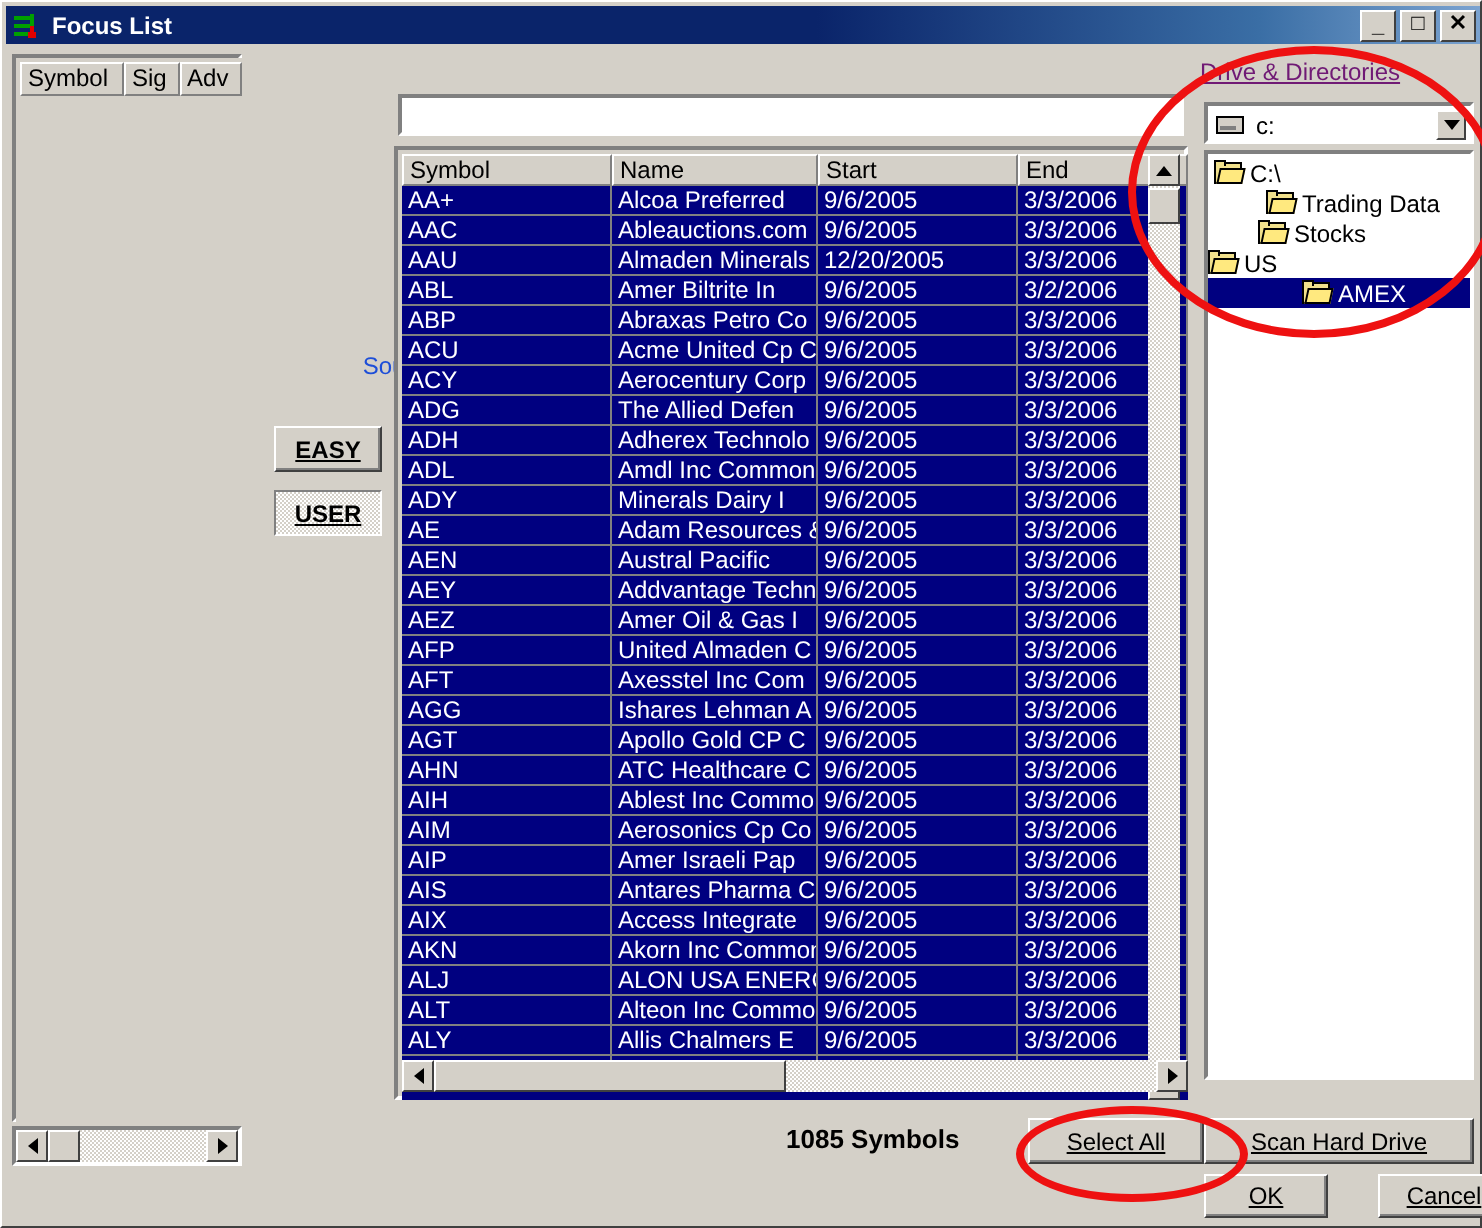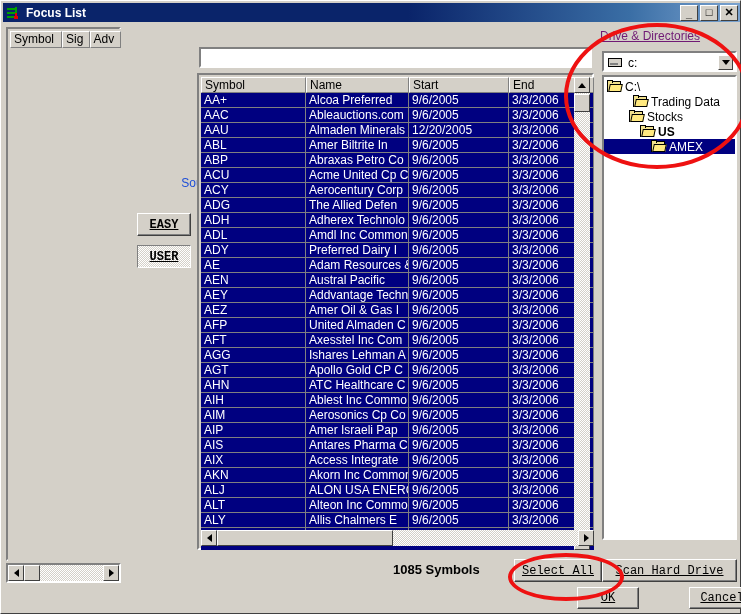"US" div.tree-item { font-weight: bold -> none; padding-left: 36px -> none }
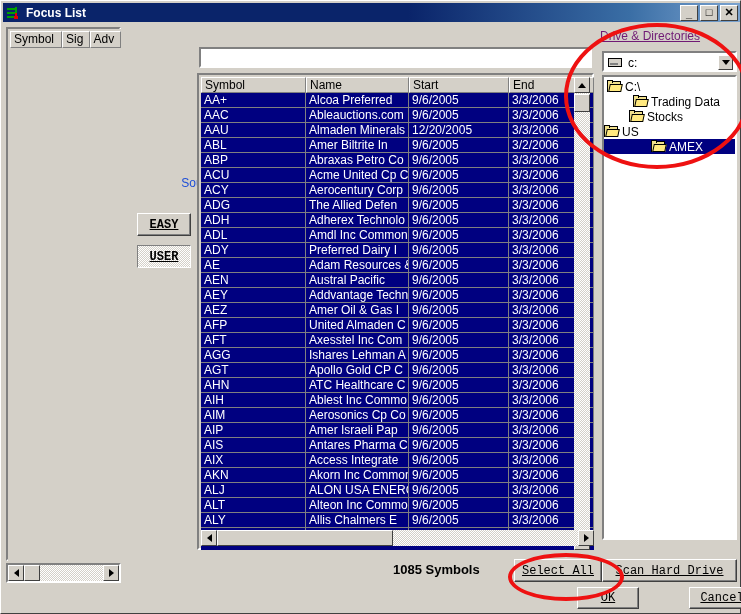"EASY" .btn { font-family: Liberation Mono, monospace -> Liberation Sans, sans-serif }
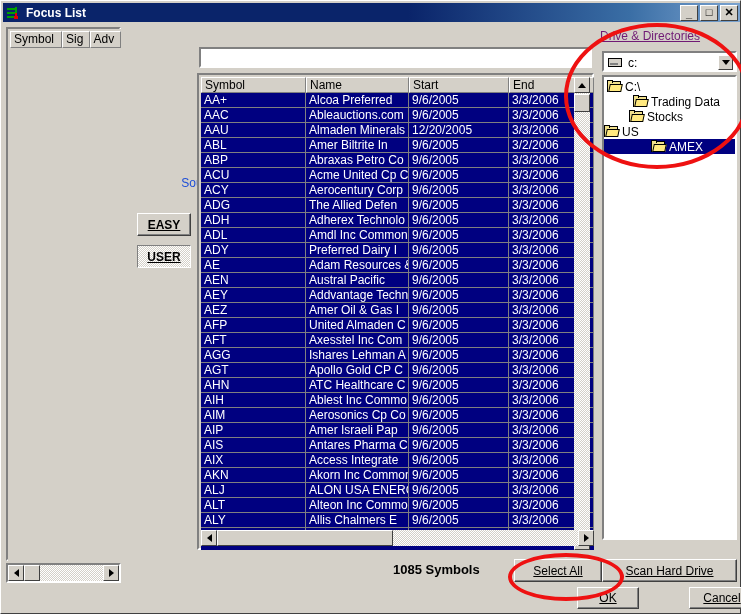"Preferred Dairy I" div.g-cell { text: Preferred -> Minerals }
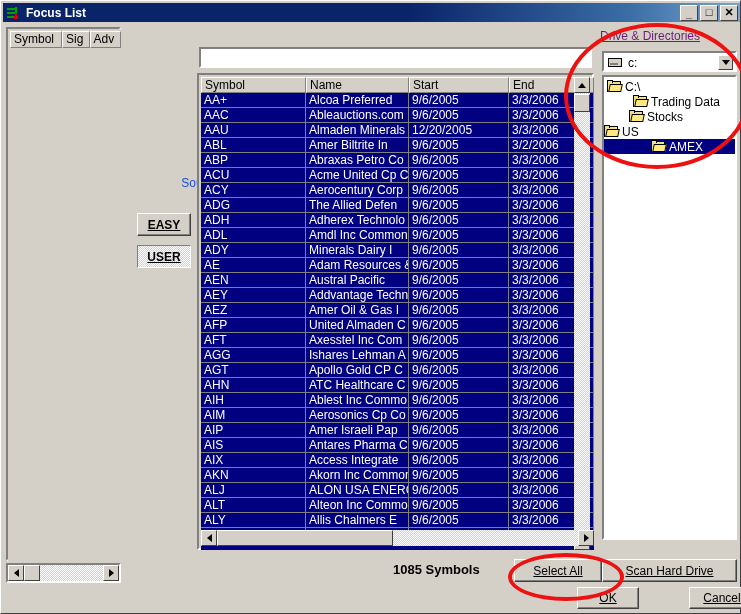"OK" .ok-btn { left: 576px -> 601px }
